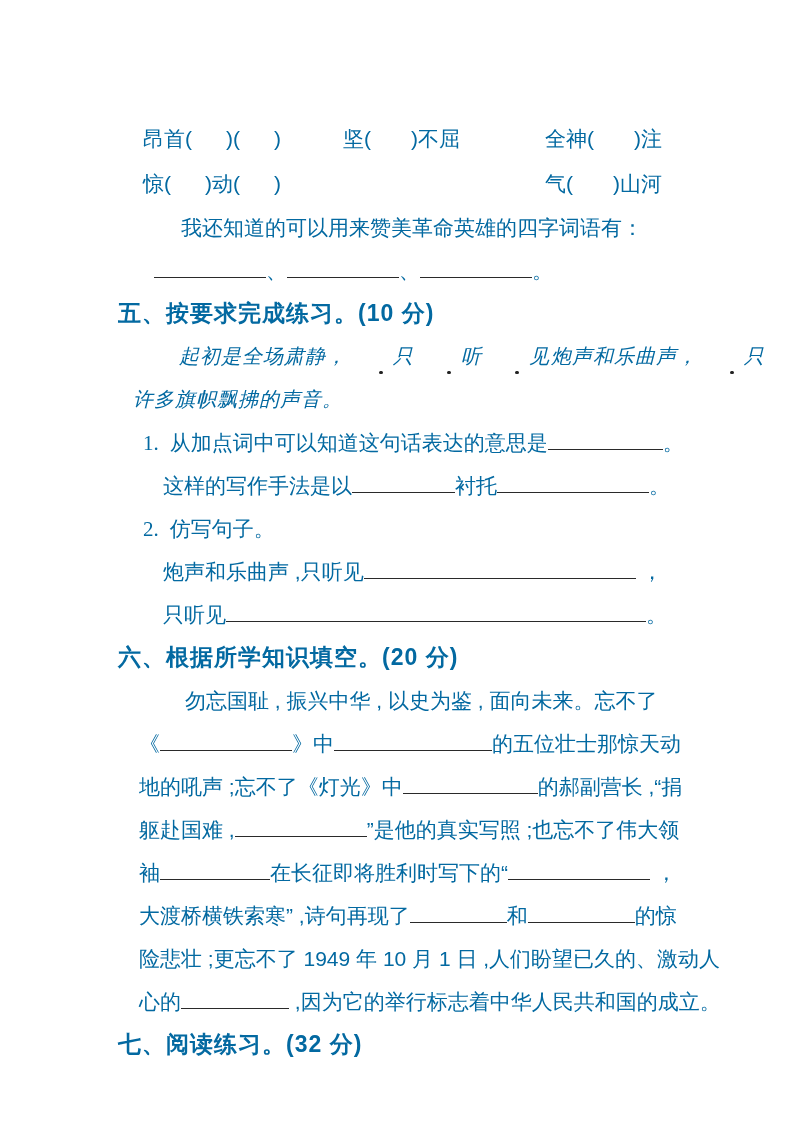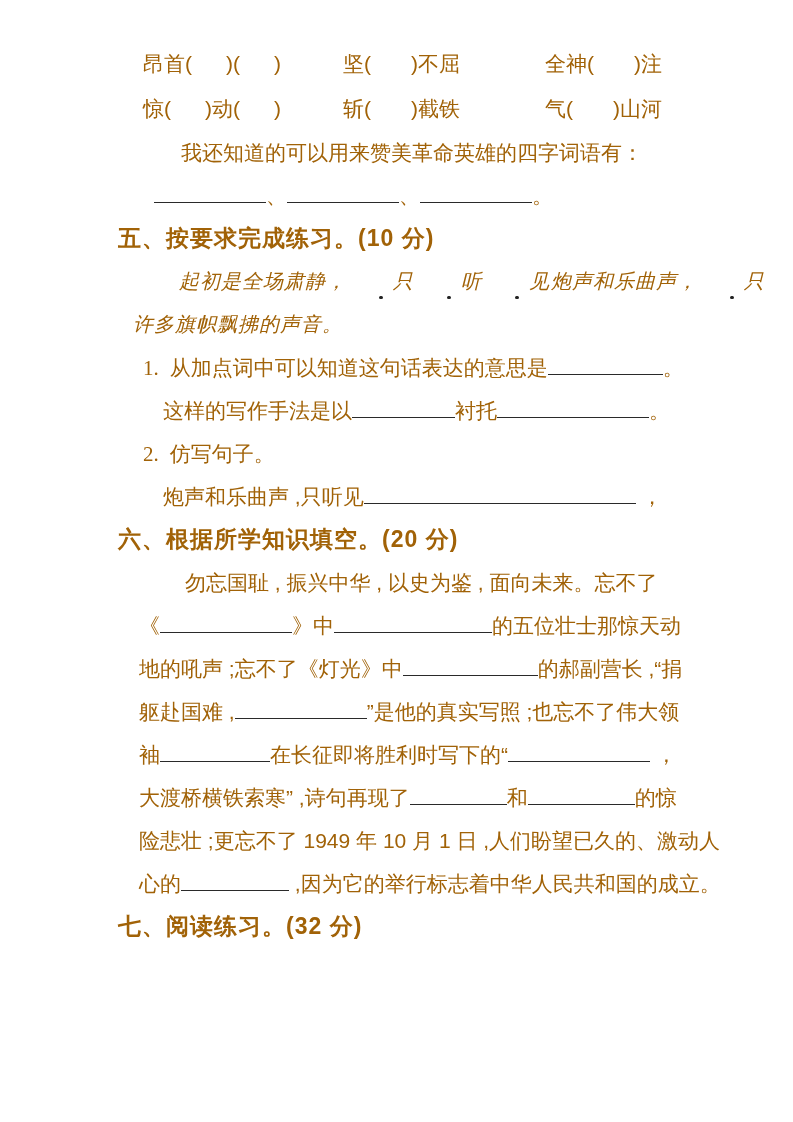"昂首( )( )" .page { color: #a16207 -> #0369a1; padding: 41px 36px 0 118px -> 116px 36px 0 118px }
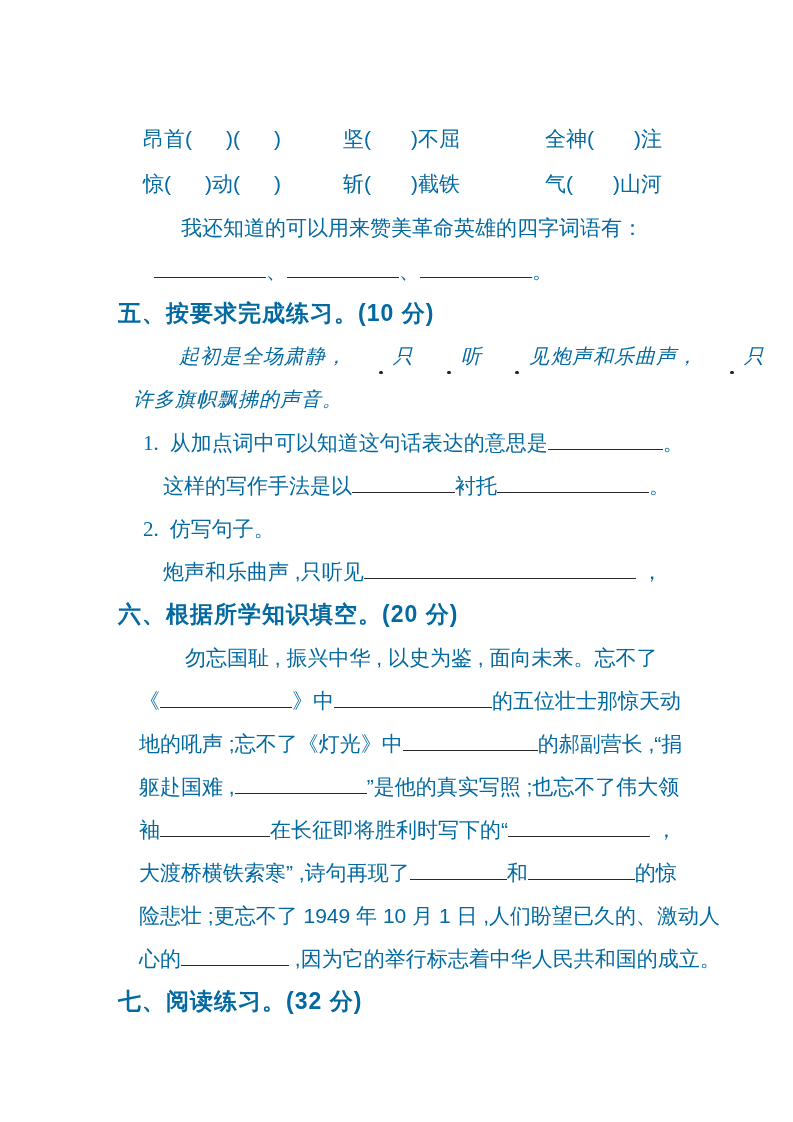"斩( )截铁" span.wordcol { html: <span><span>斩(</span><span></span><span>)截铁</span></span> -> none }
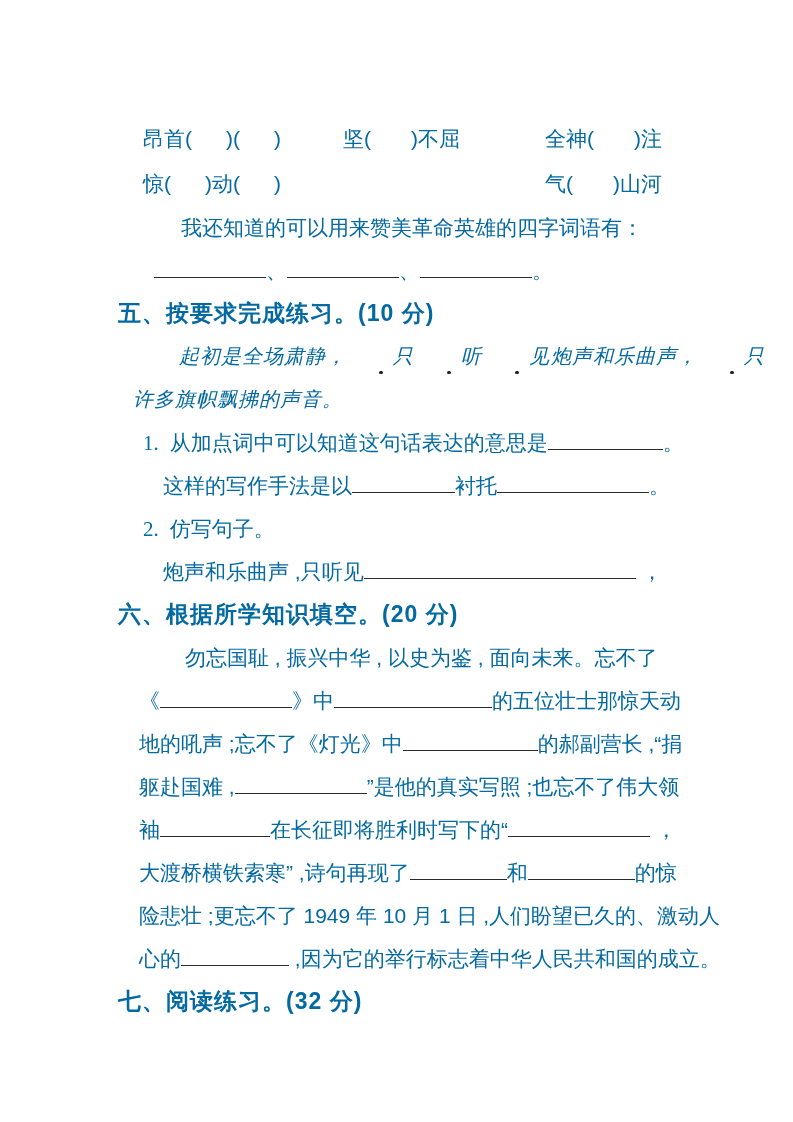"只听见 。" div.line { html: none -> <div><span>只听见</span><span></span><span>。</span></div> }
